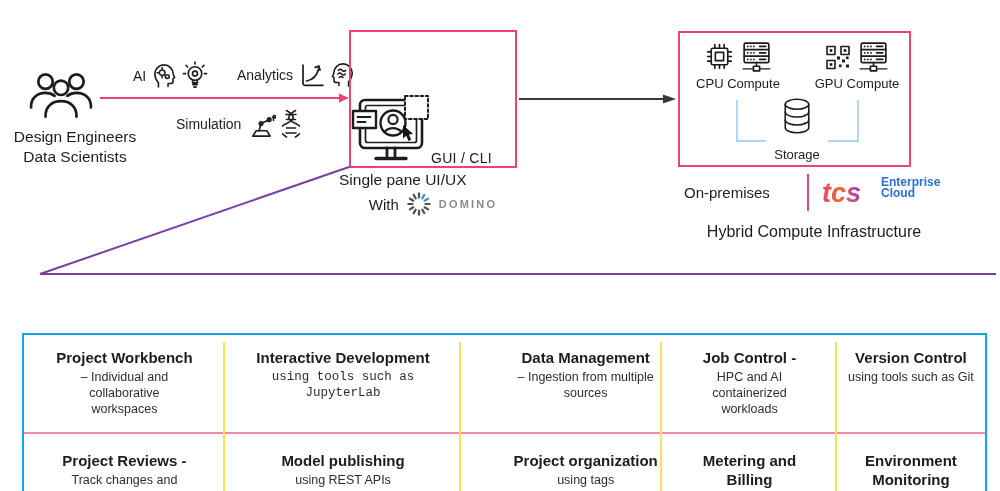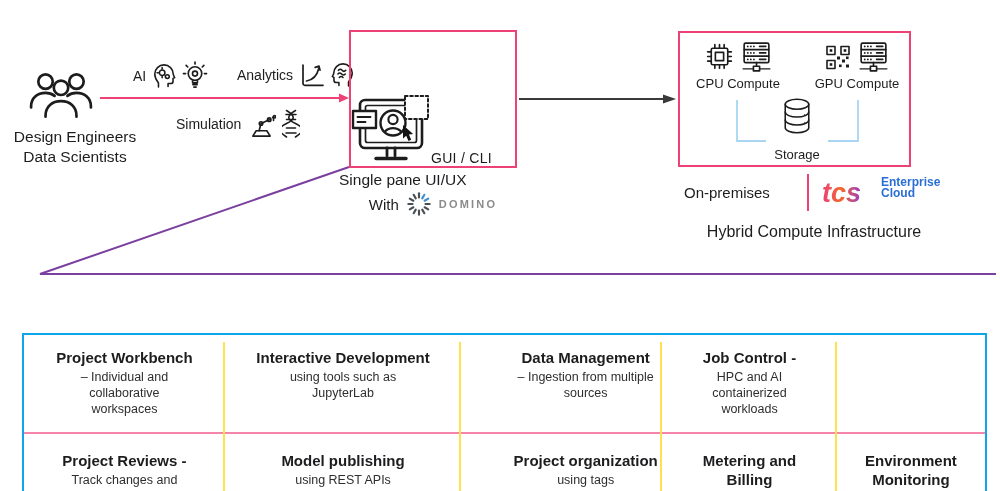"Version Control" div.t-cell { html: none -> <div> <span>Version Control</span> <span>using tools such as Git</span> </div> }
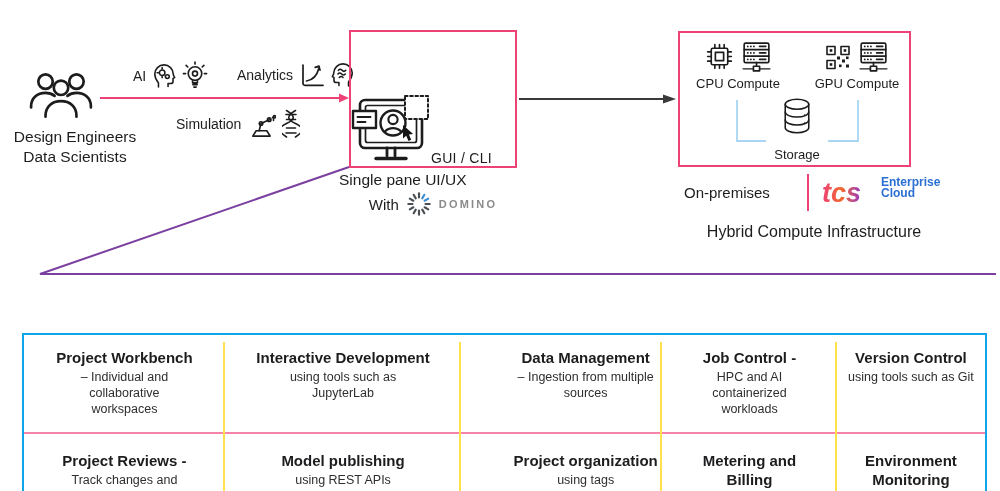"using tools such as JupyterLab" #t-row-0 .c1 .t-sub { font-family: none -> Liberation Mono, monospace }
